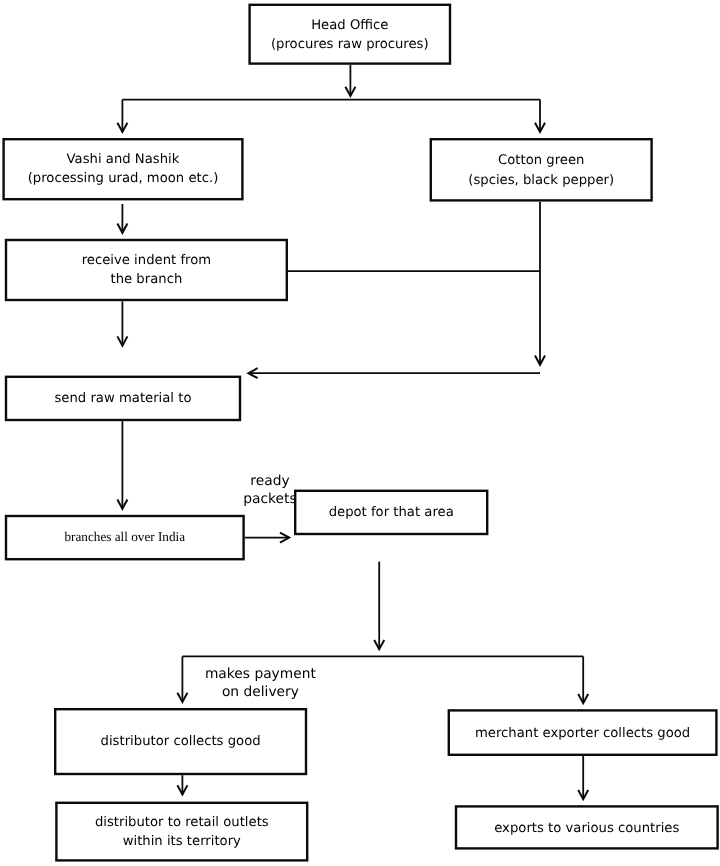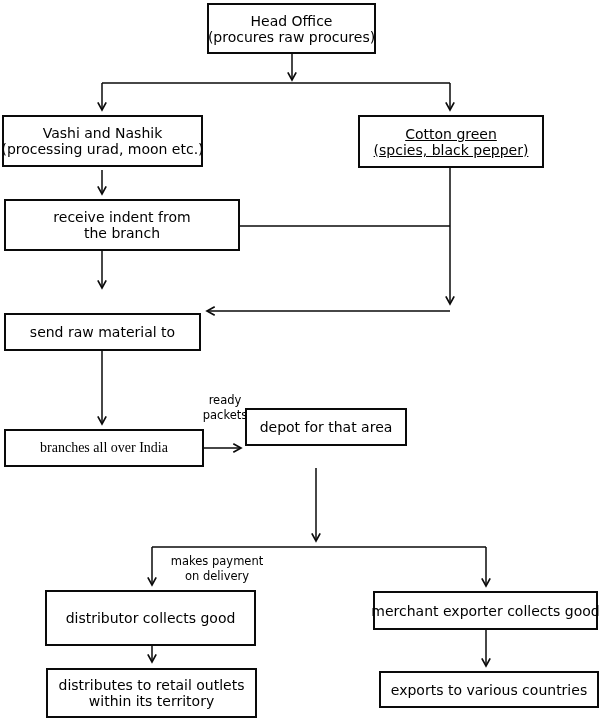"Head Office" .node { font-size: 14px -> 11px }
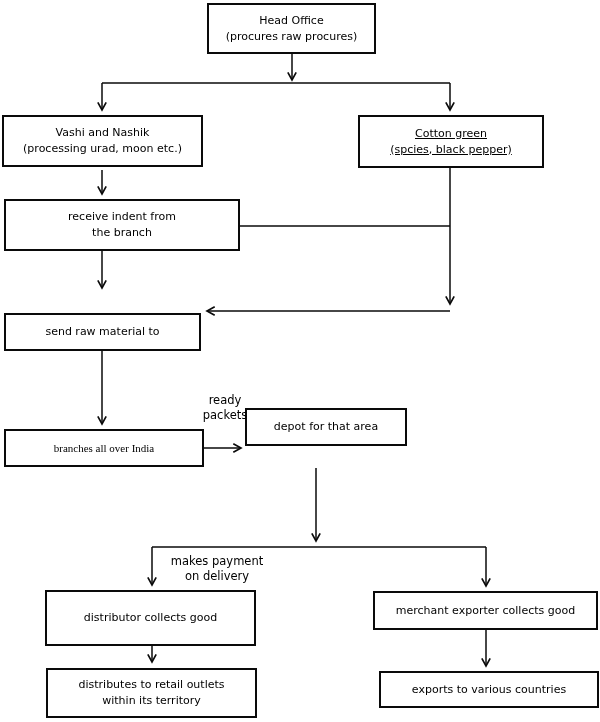"Cotton green" div.node { text-decoration: underline -> none }
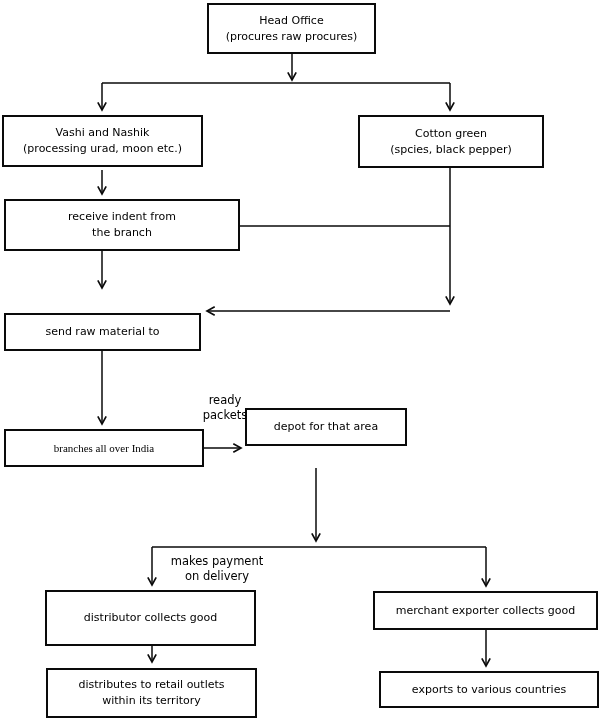"distributes to retail outlets" div.nl { text: distributes -> distributor }
